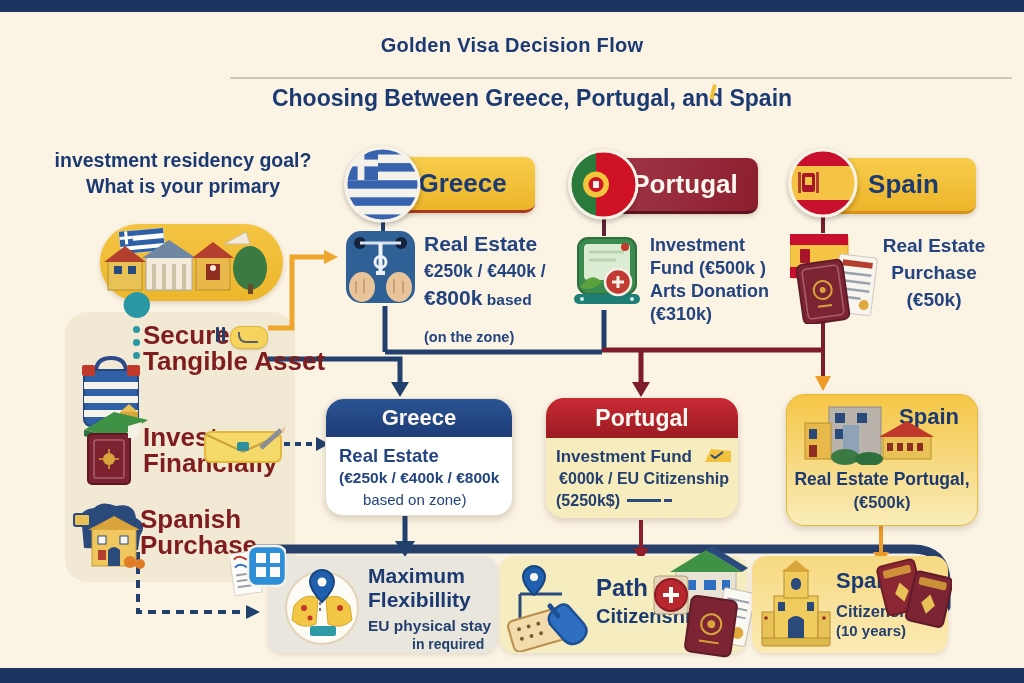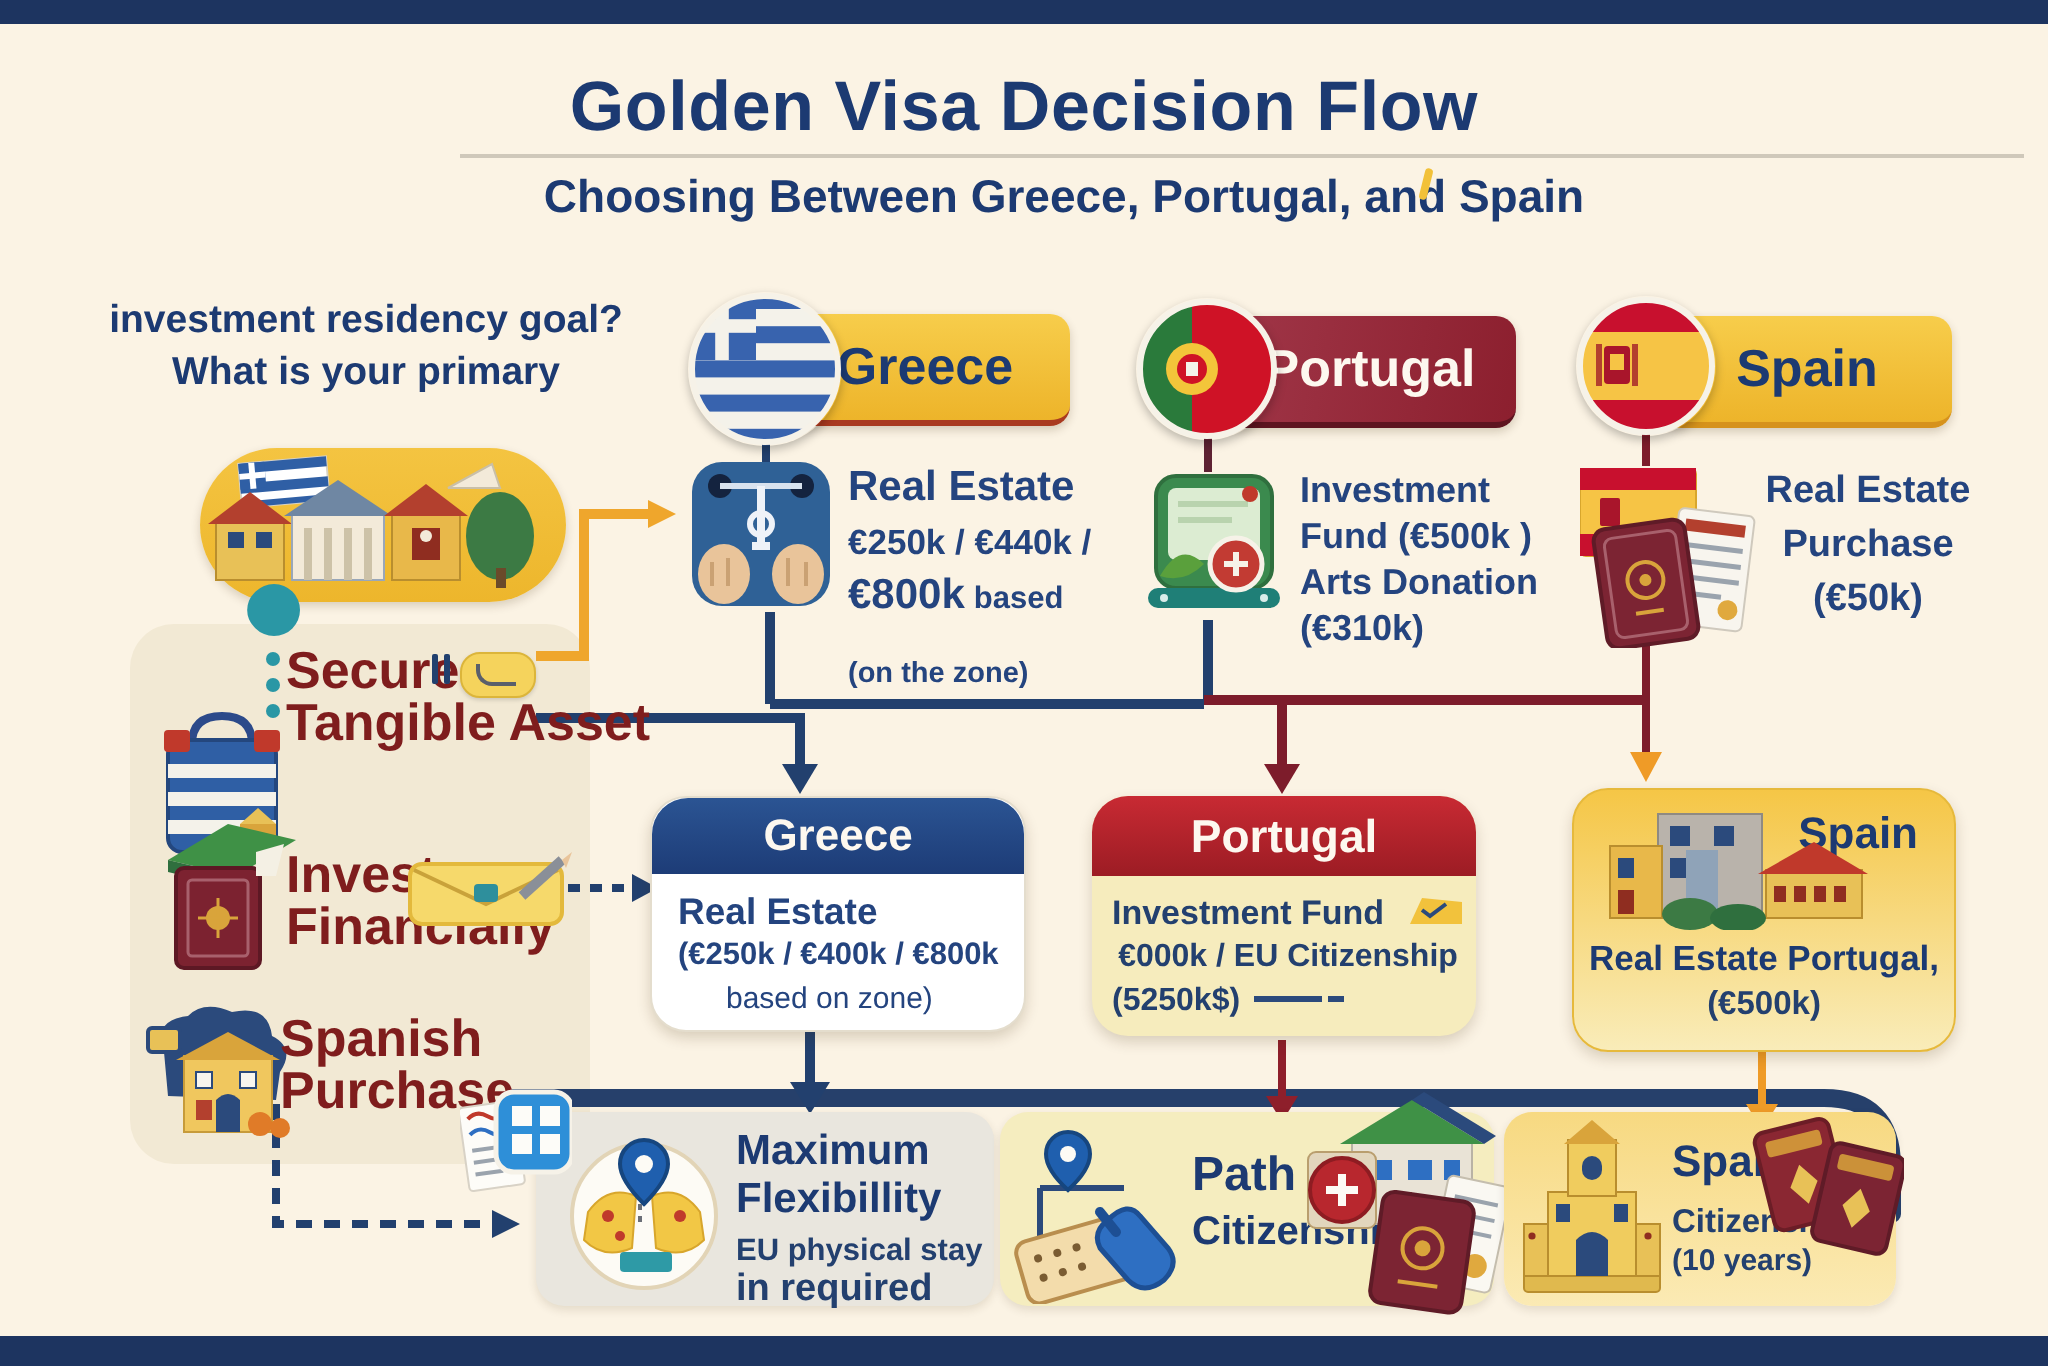"Golden Visa Decision Flow" .title { font-size: 35px -> 20px }
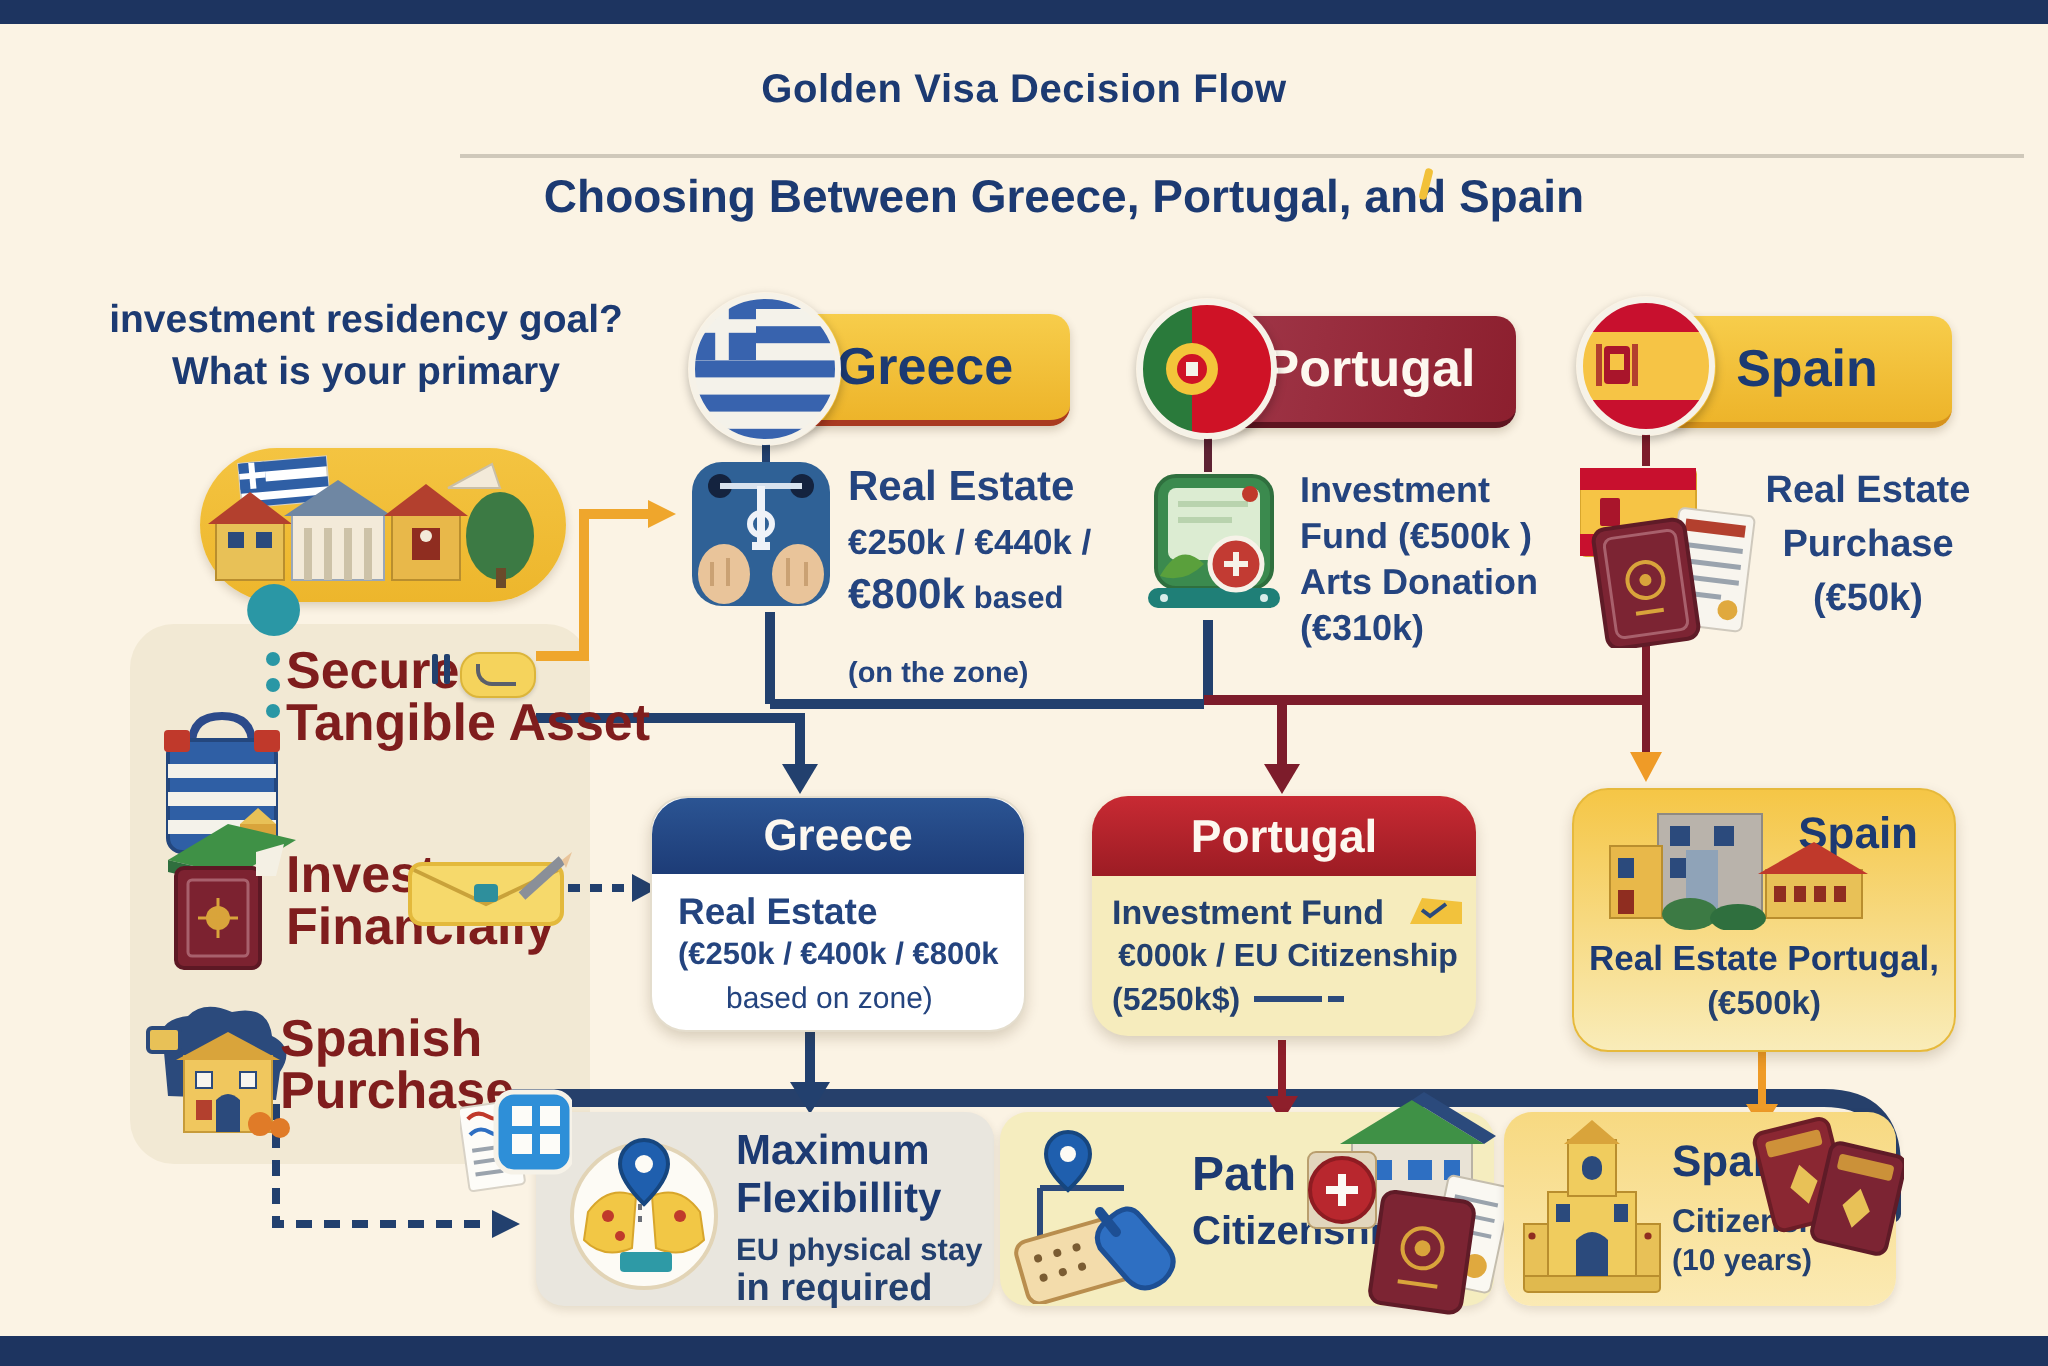"in required" div { font-size: 19px -> 14px; margin-left: none -> 44px }
